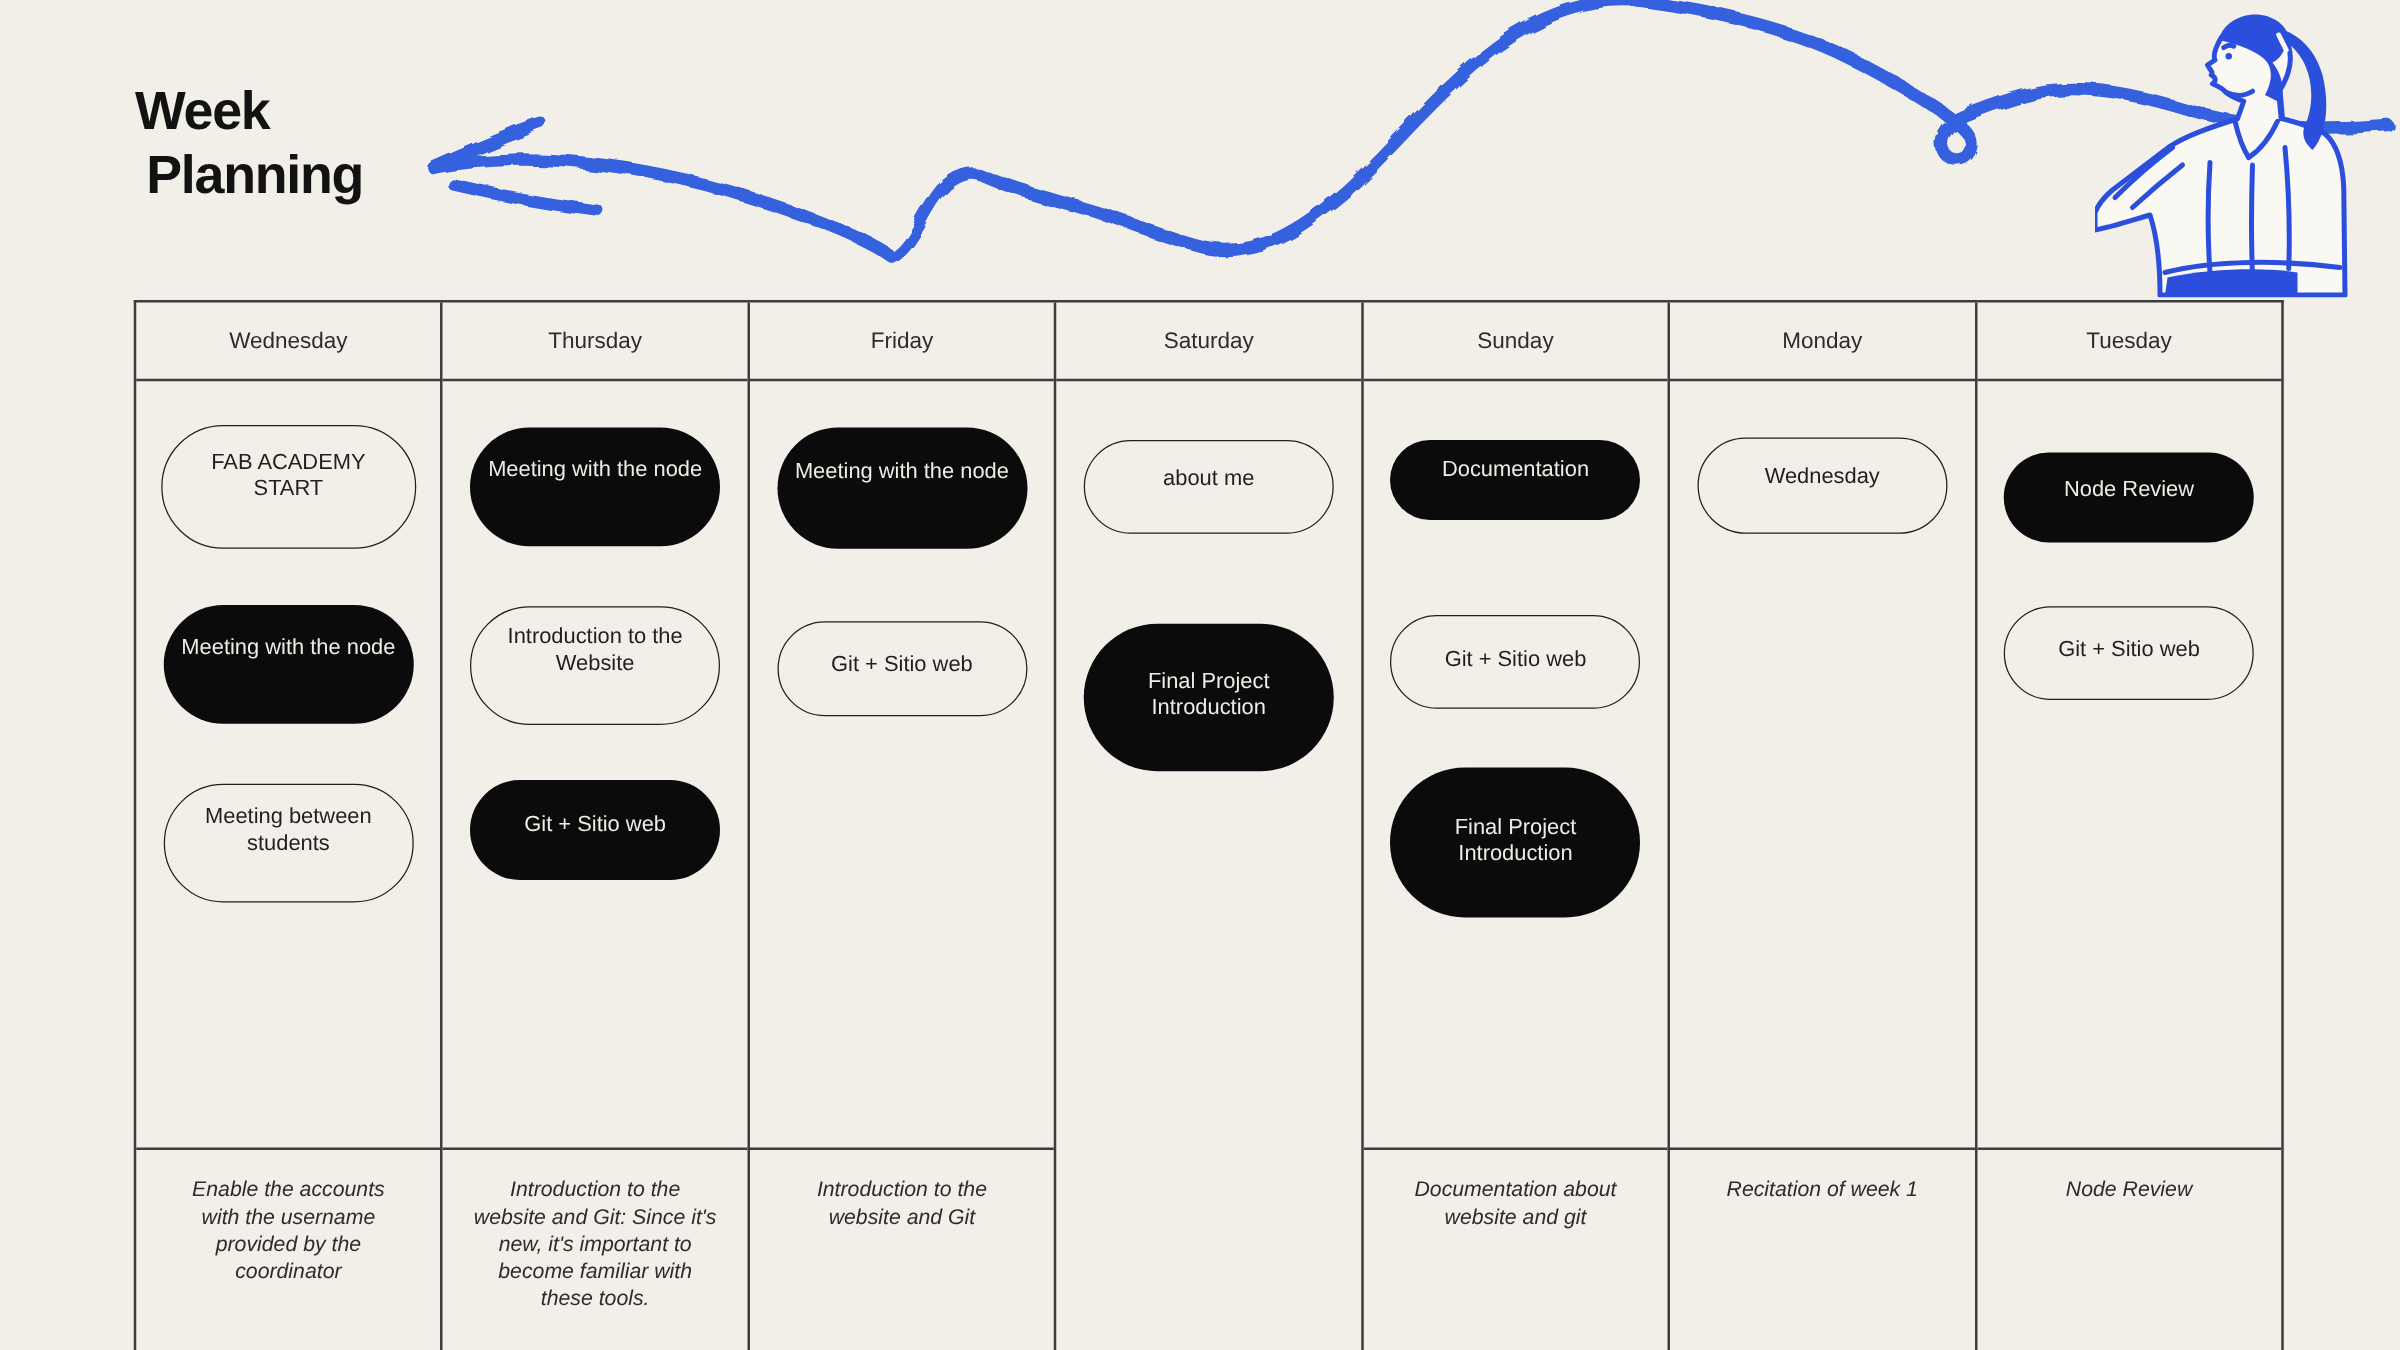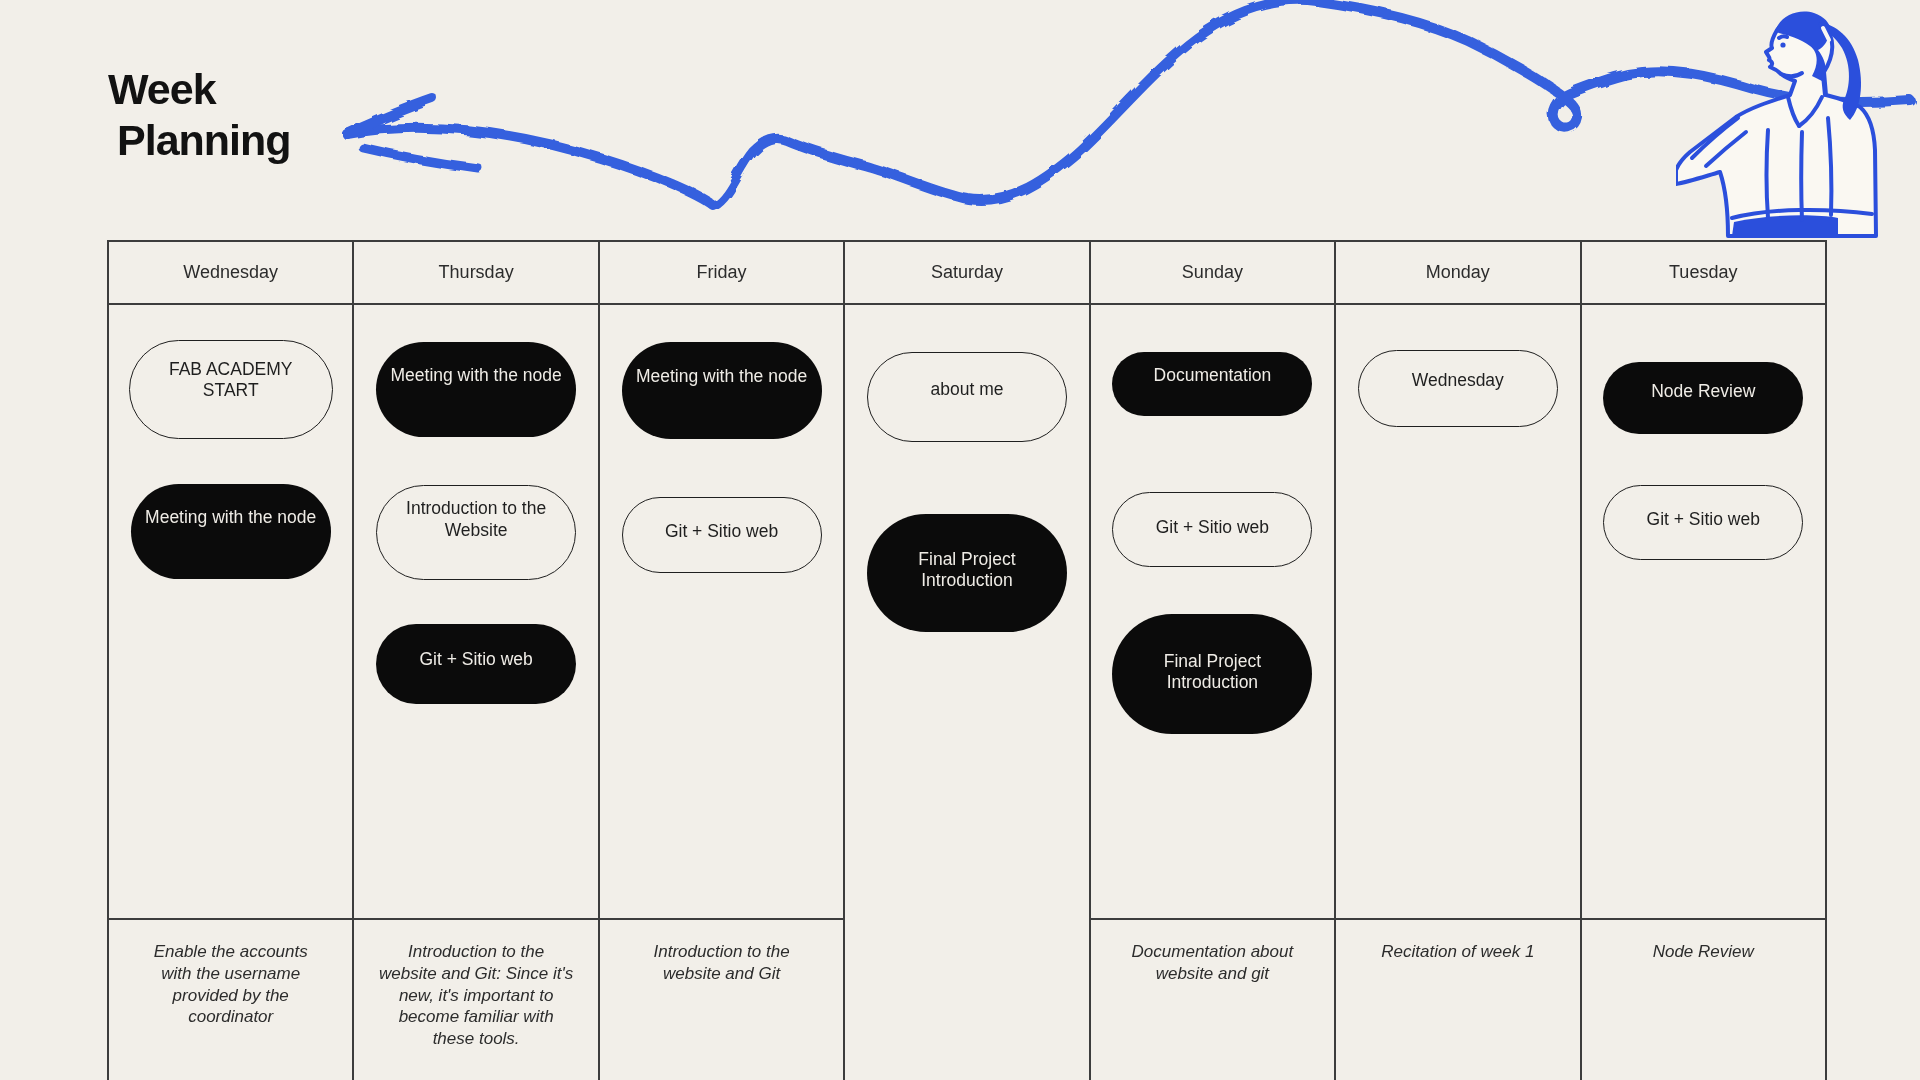"about me" div.pill { height: 90px -> 75px }
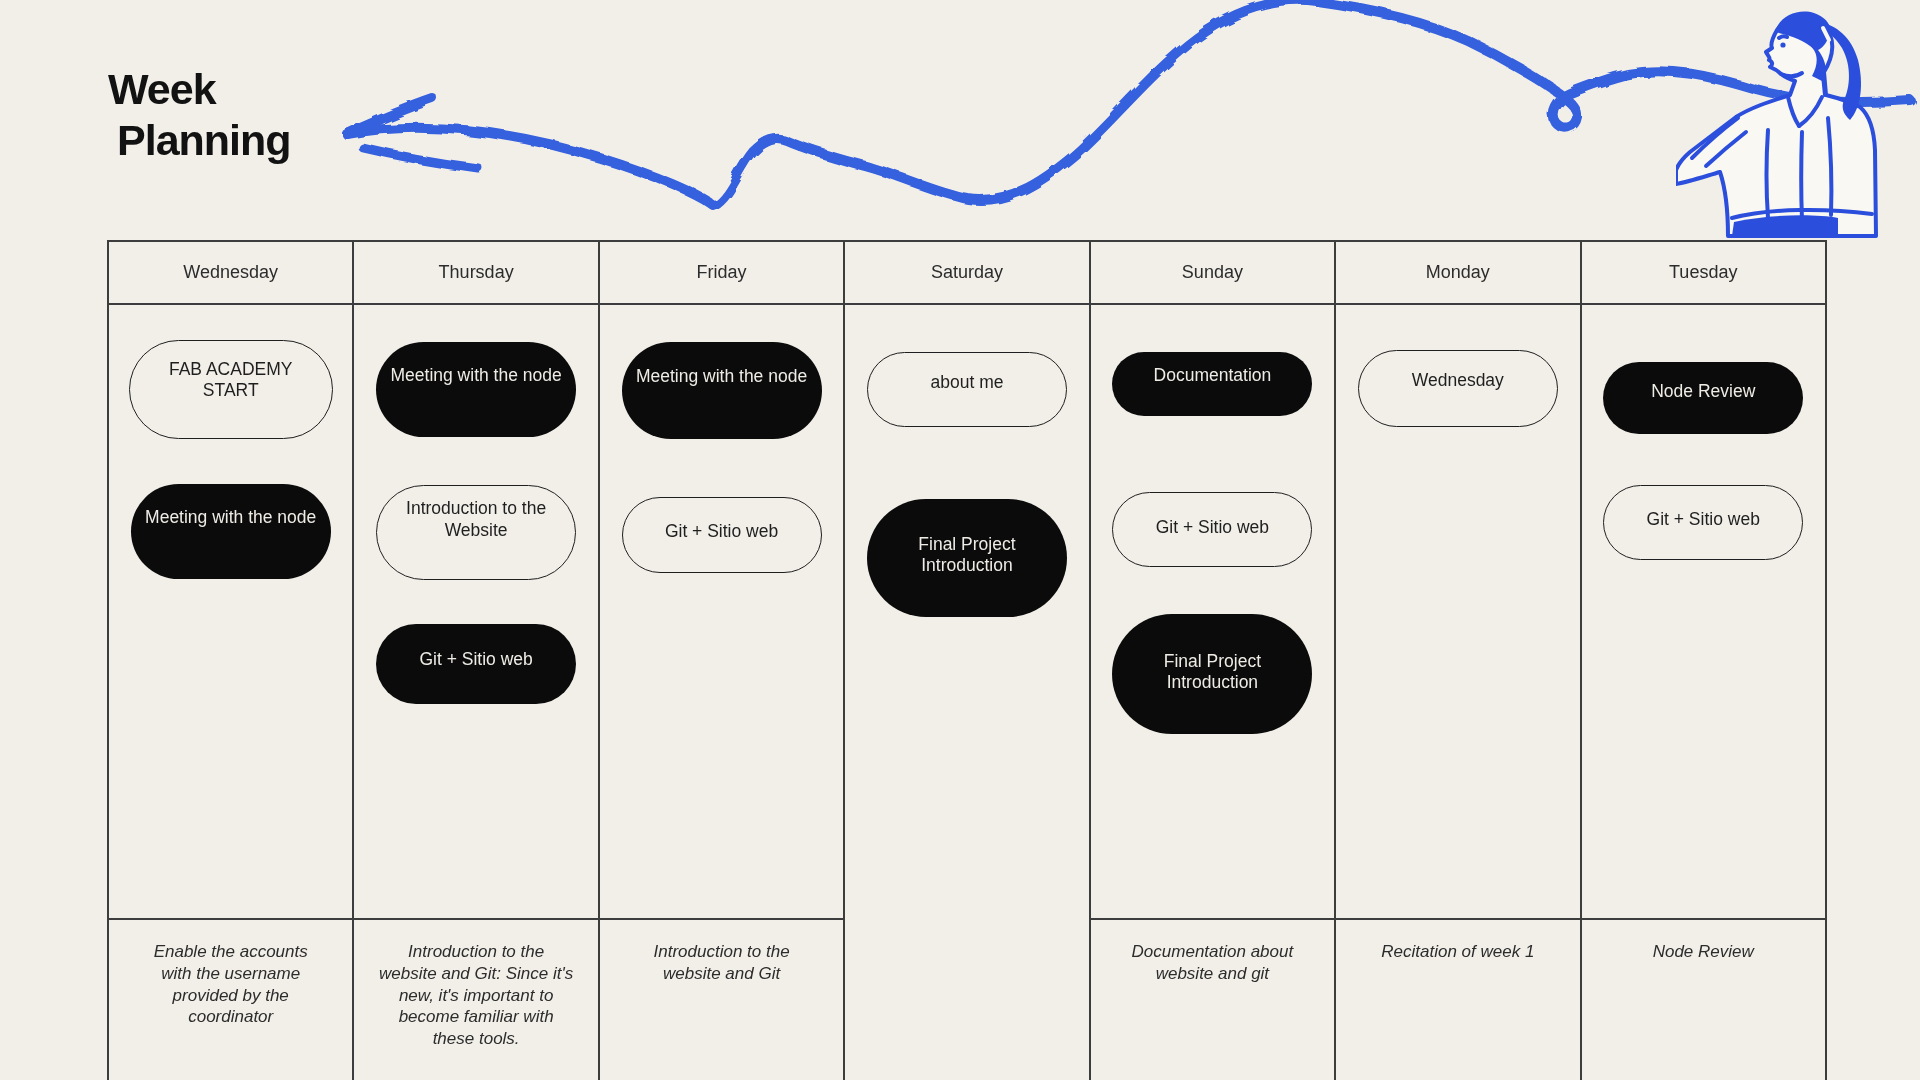"Meeting between students" div.pill { html: none -> <div>Meeting between students</div> }
